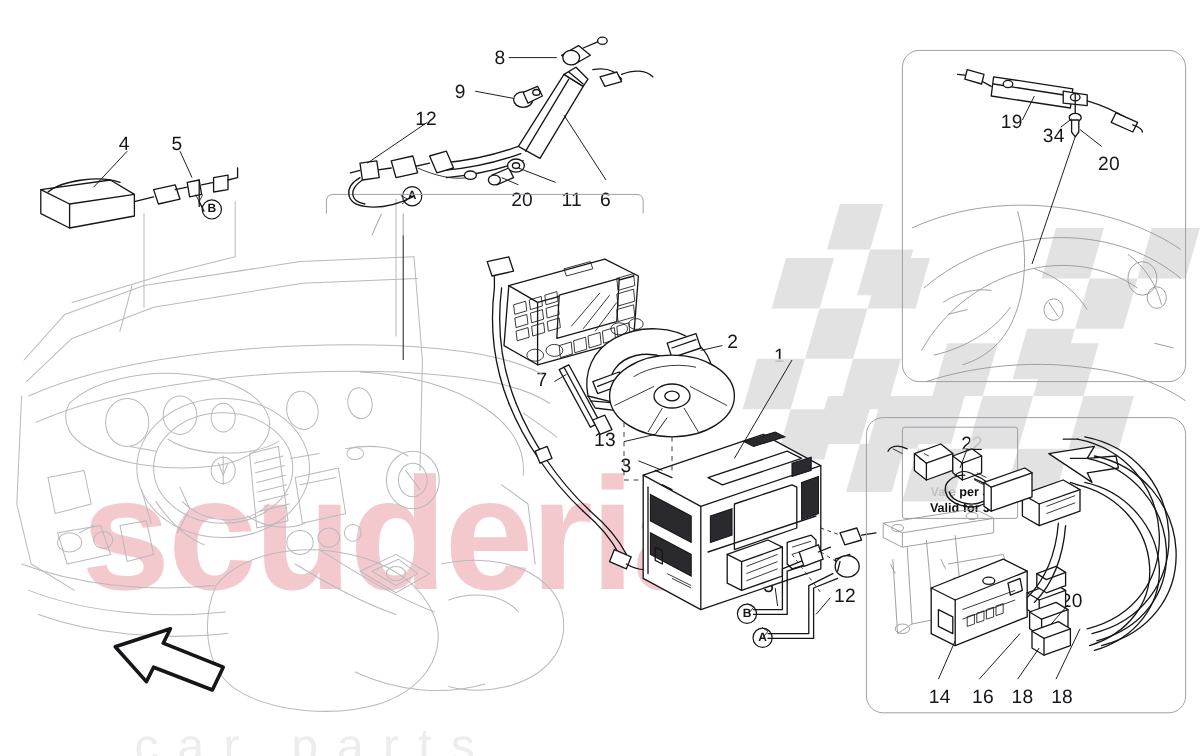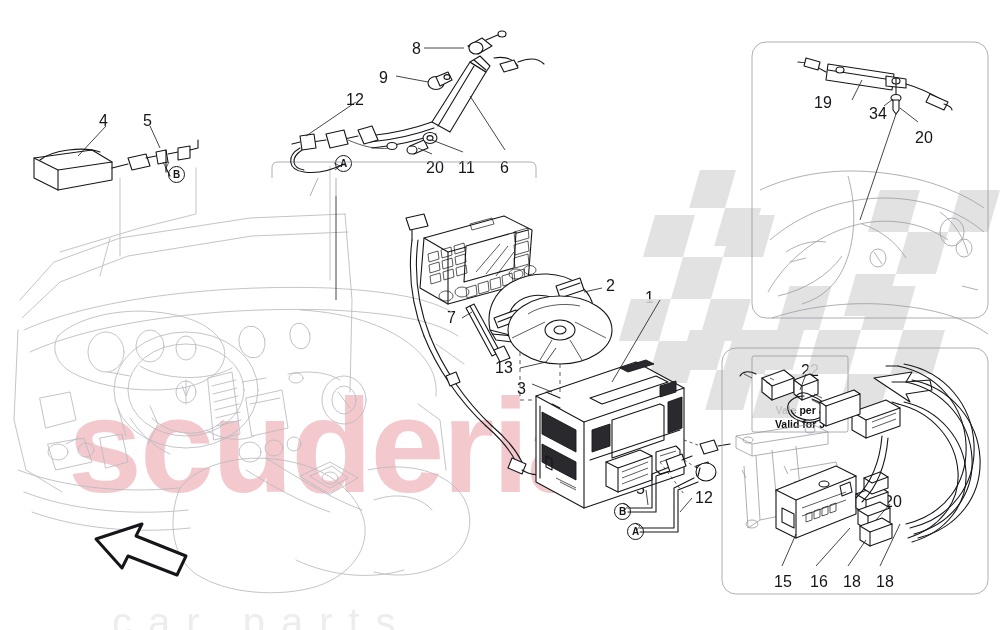"19" div.callout { left: 814px -> 834px }
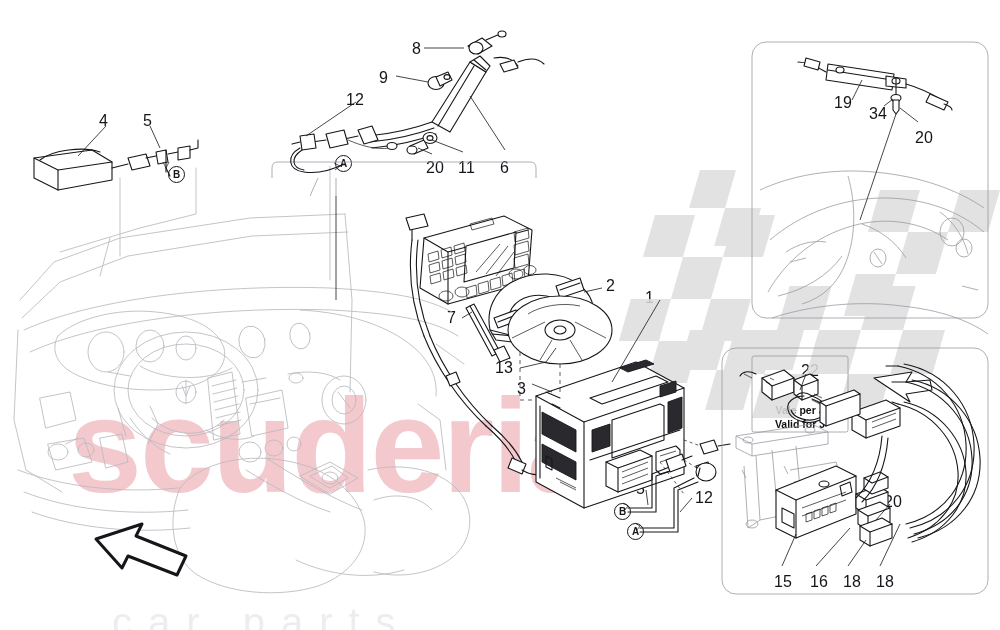"11" div.callout { left: 458px -> 468px }
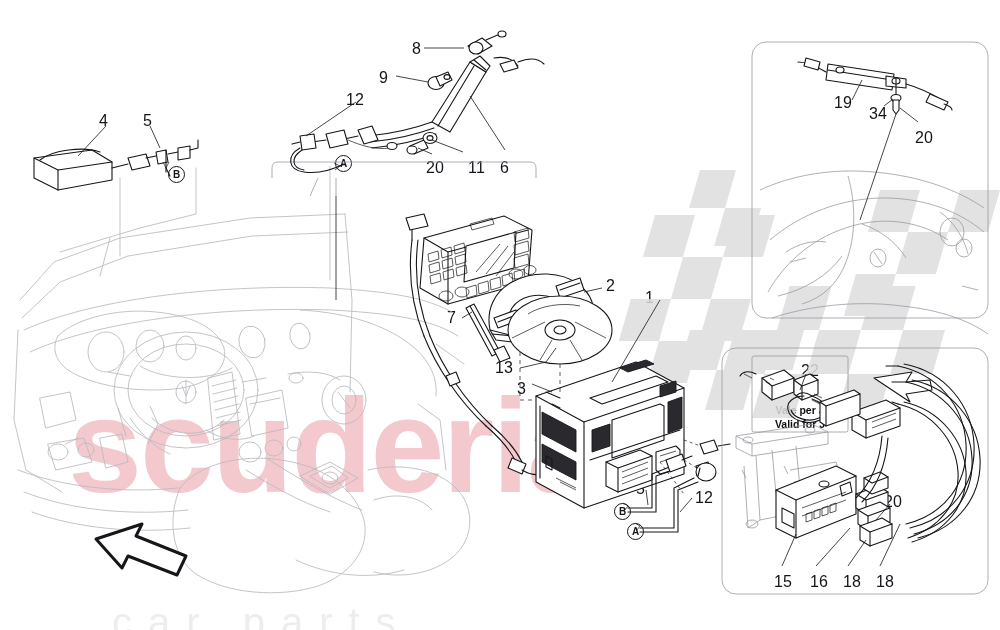"15" div.callout { text: 15 -> 14 }
